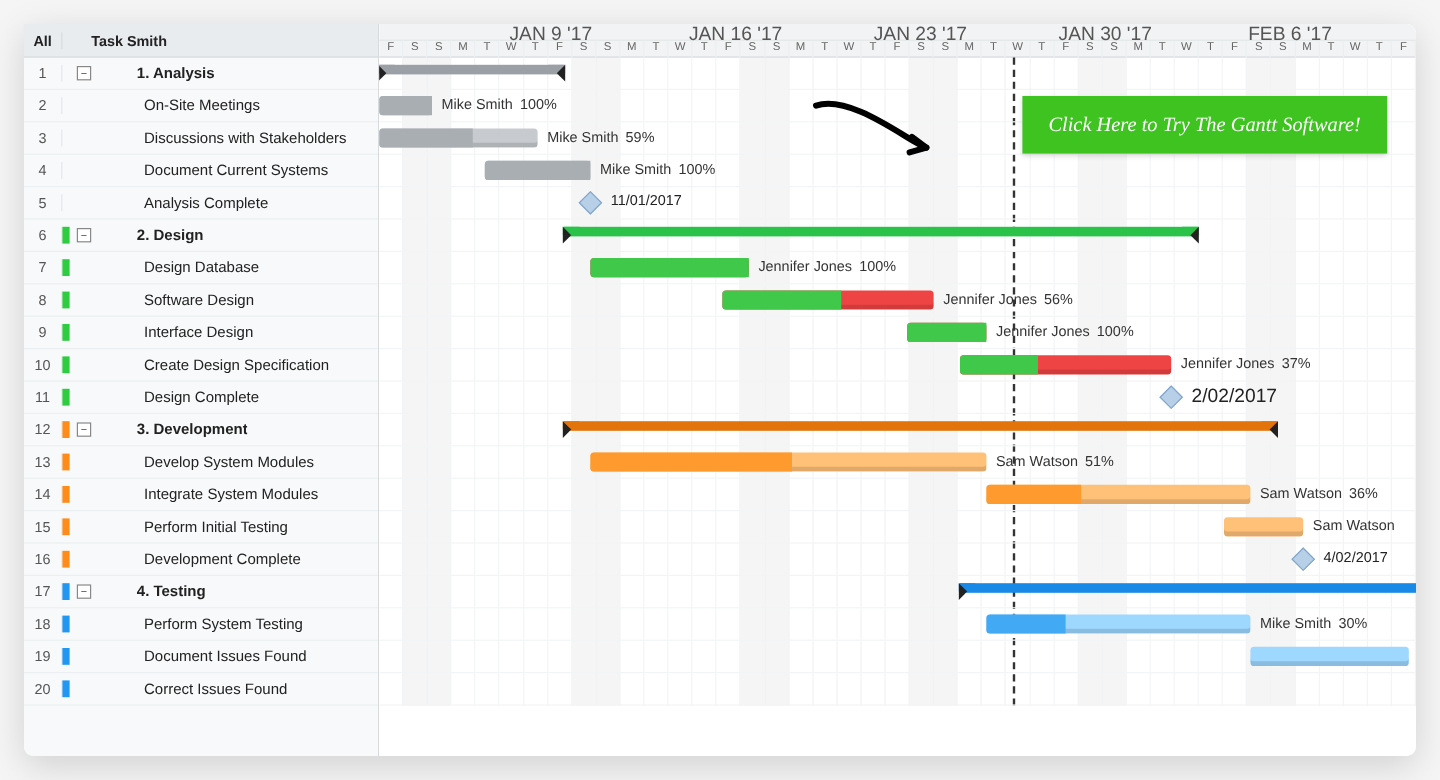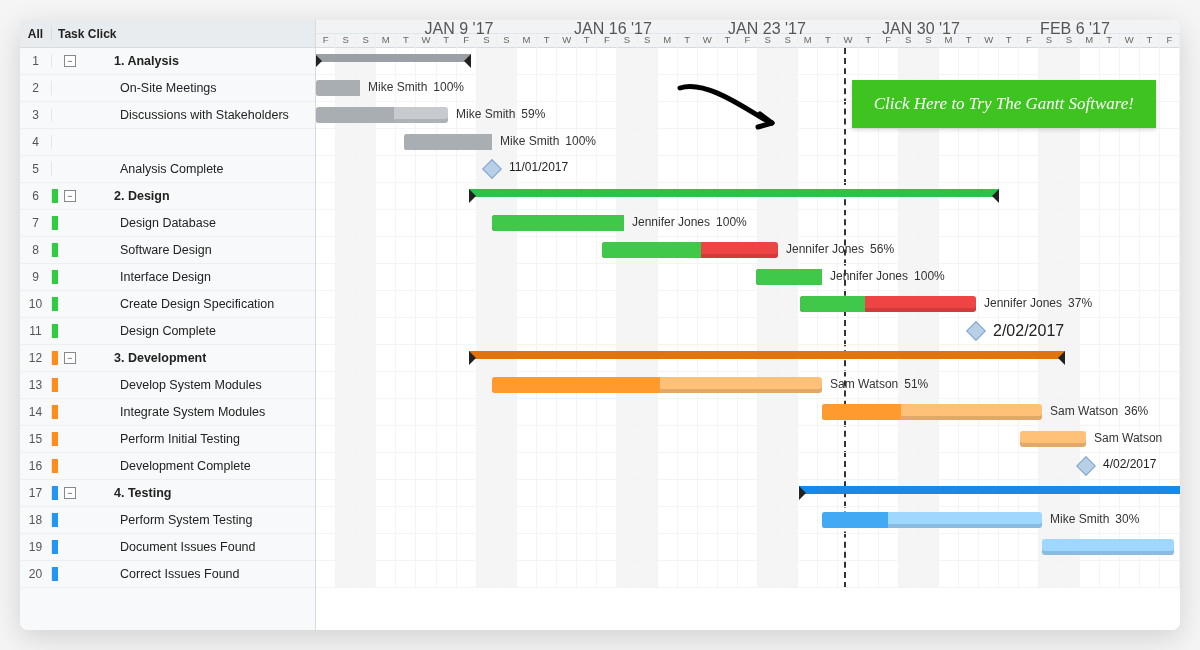"All" .left-head { gap: none -> 18px }
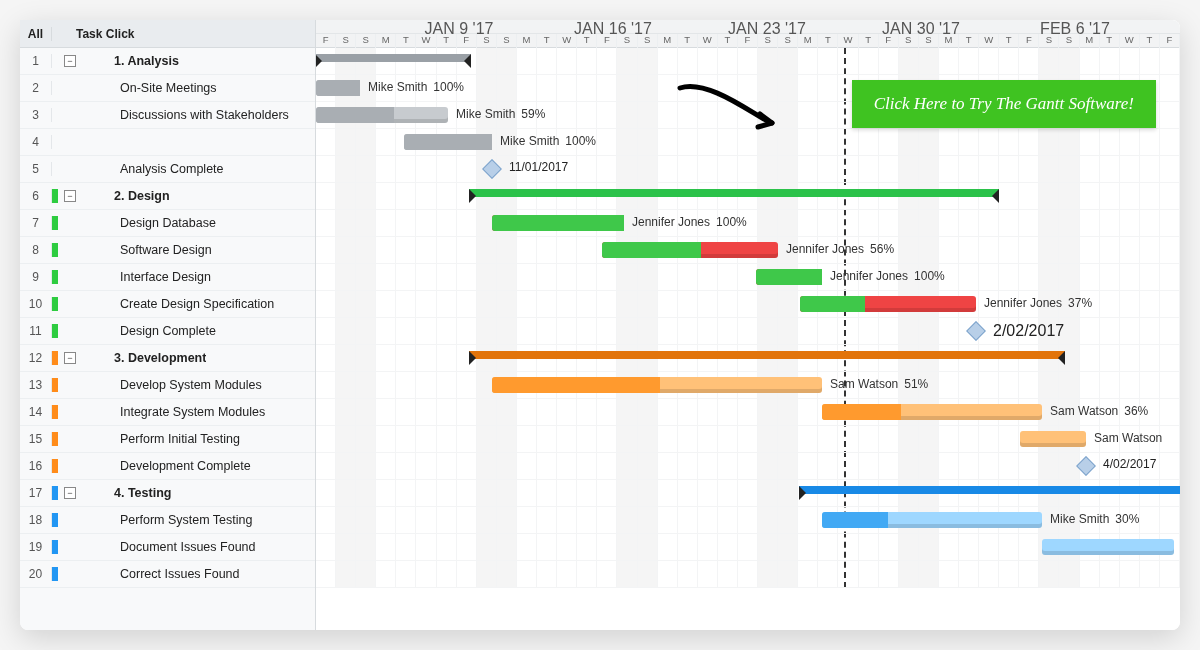"Task Click" div.col-task { text: Click -> Smith }
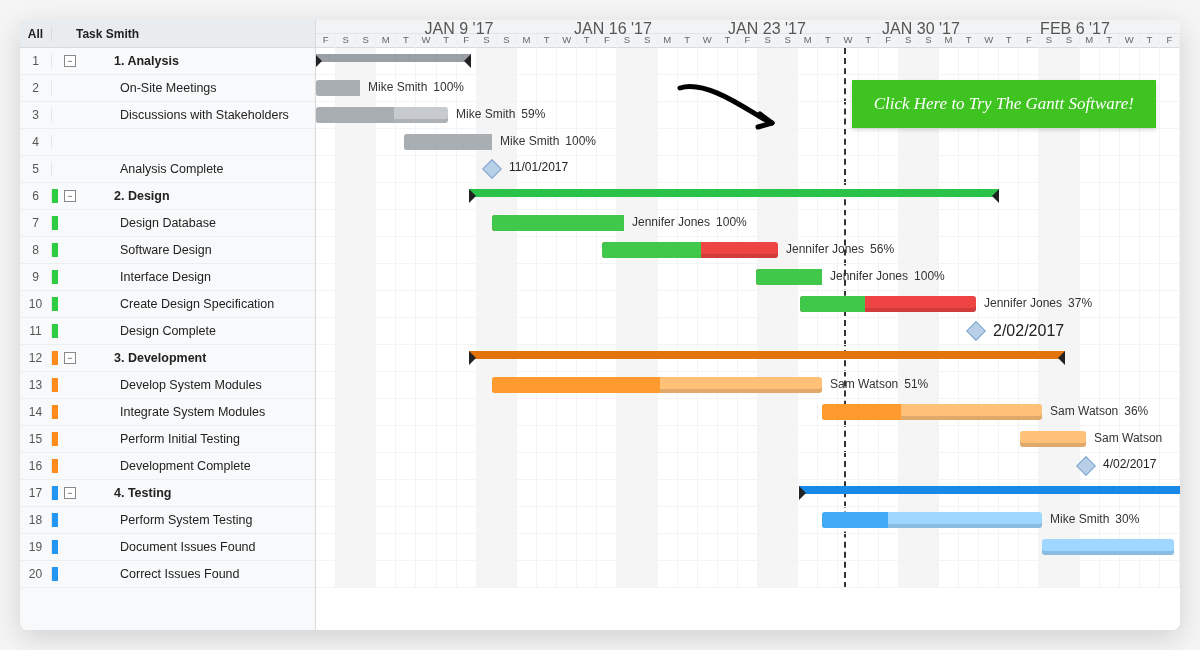"Document Current Systems" div.body { html: none -> <div> <div>Document Current Systems</div> </div> }
